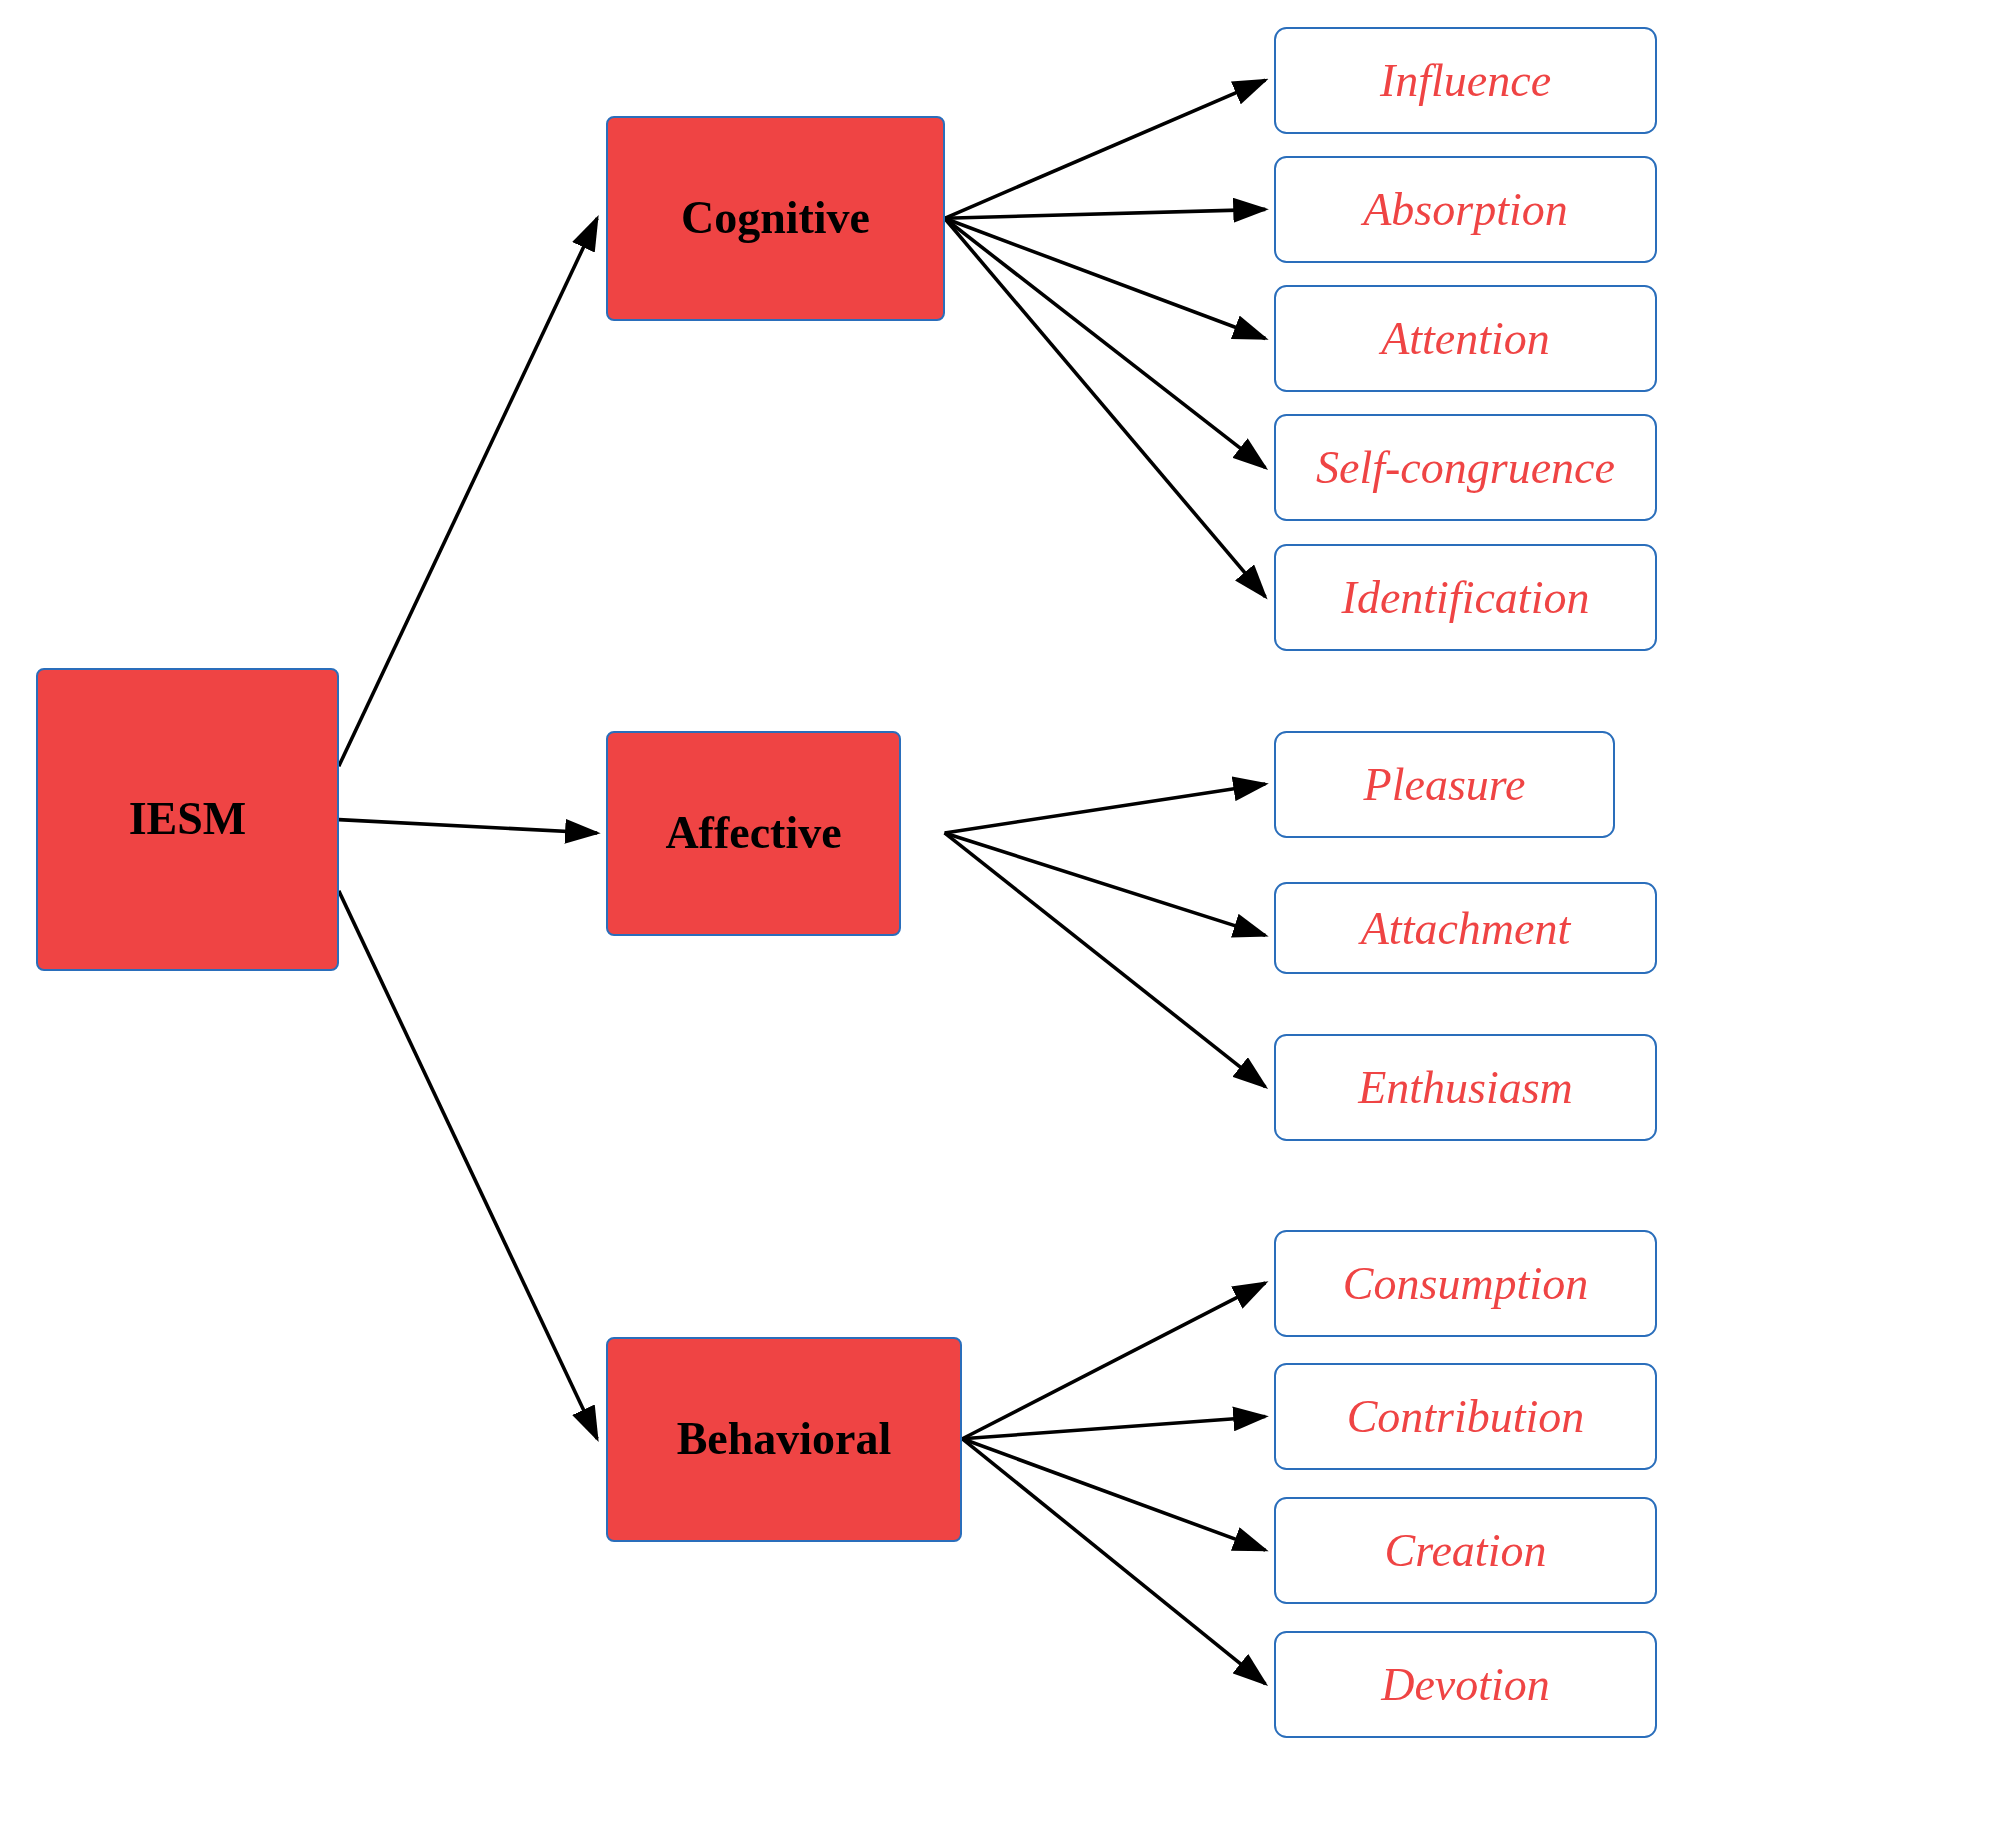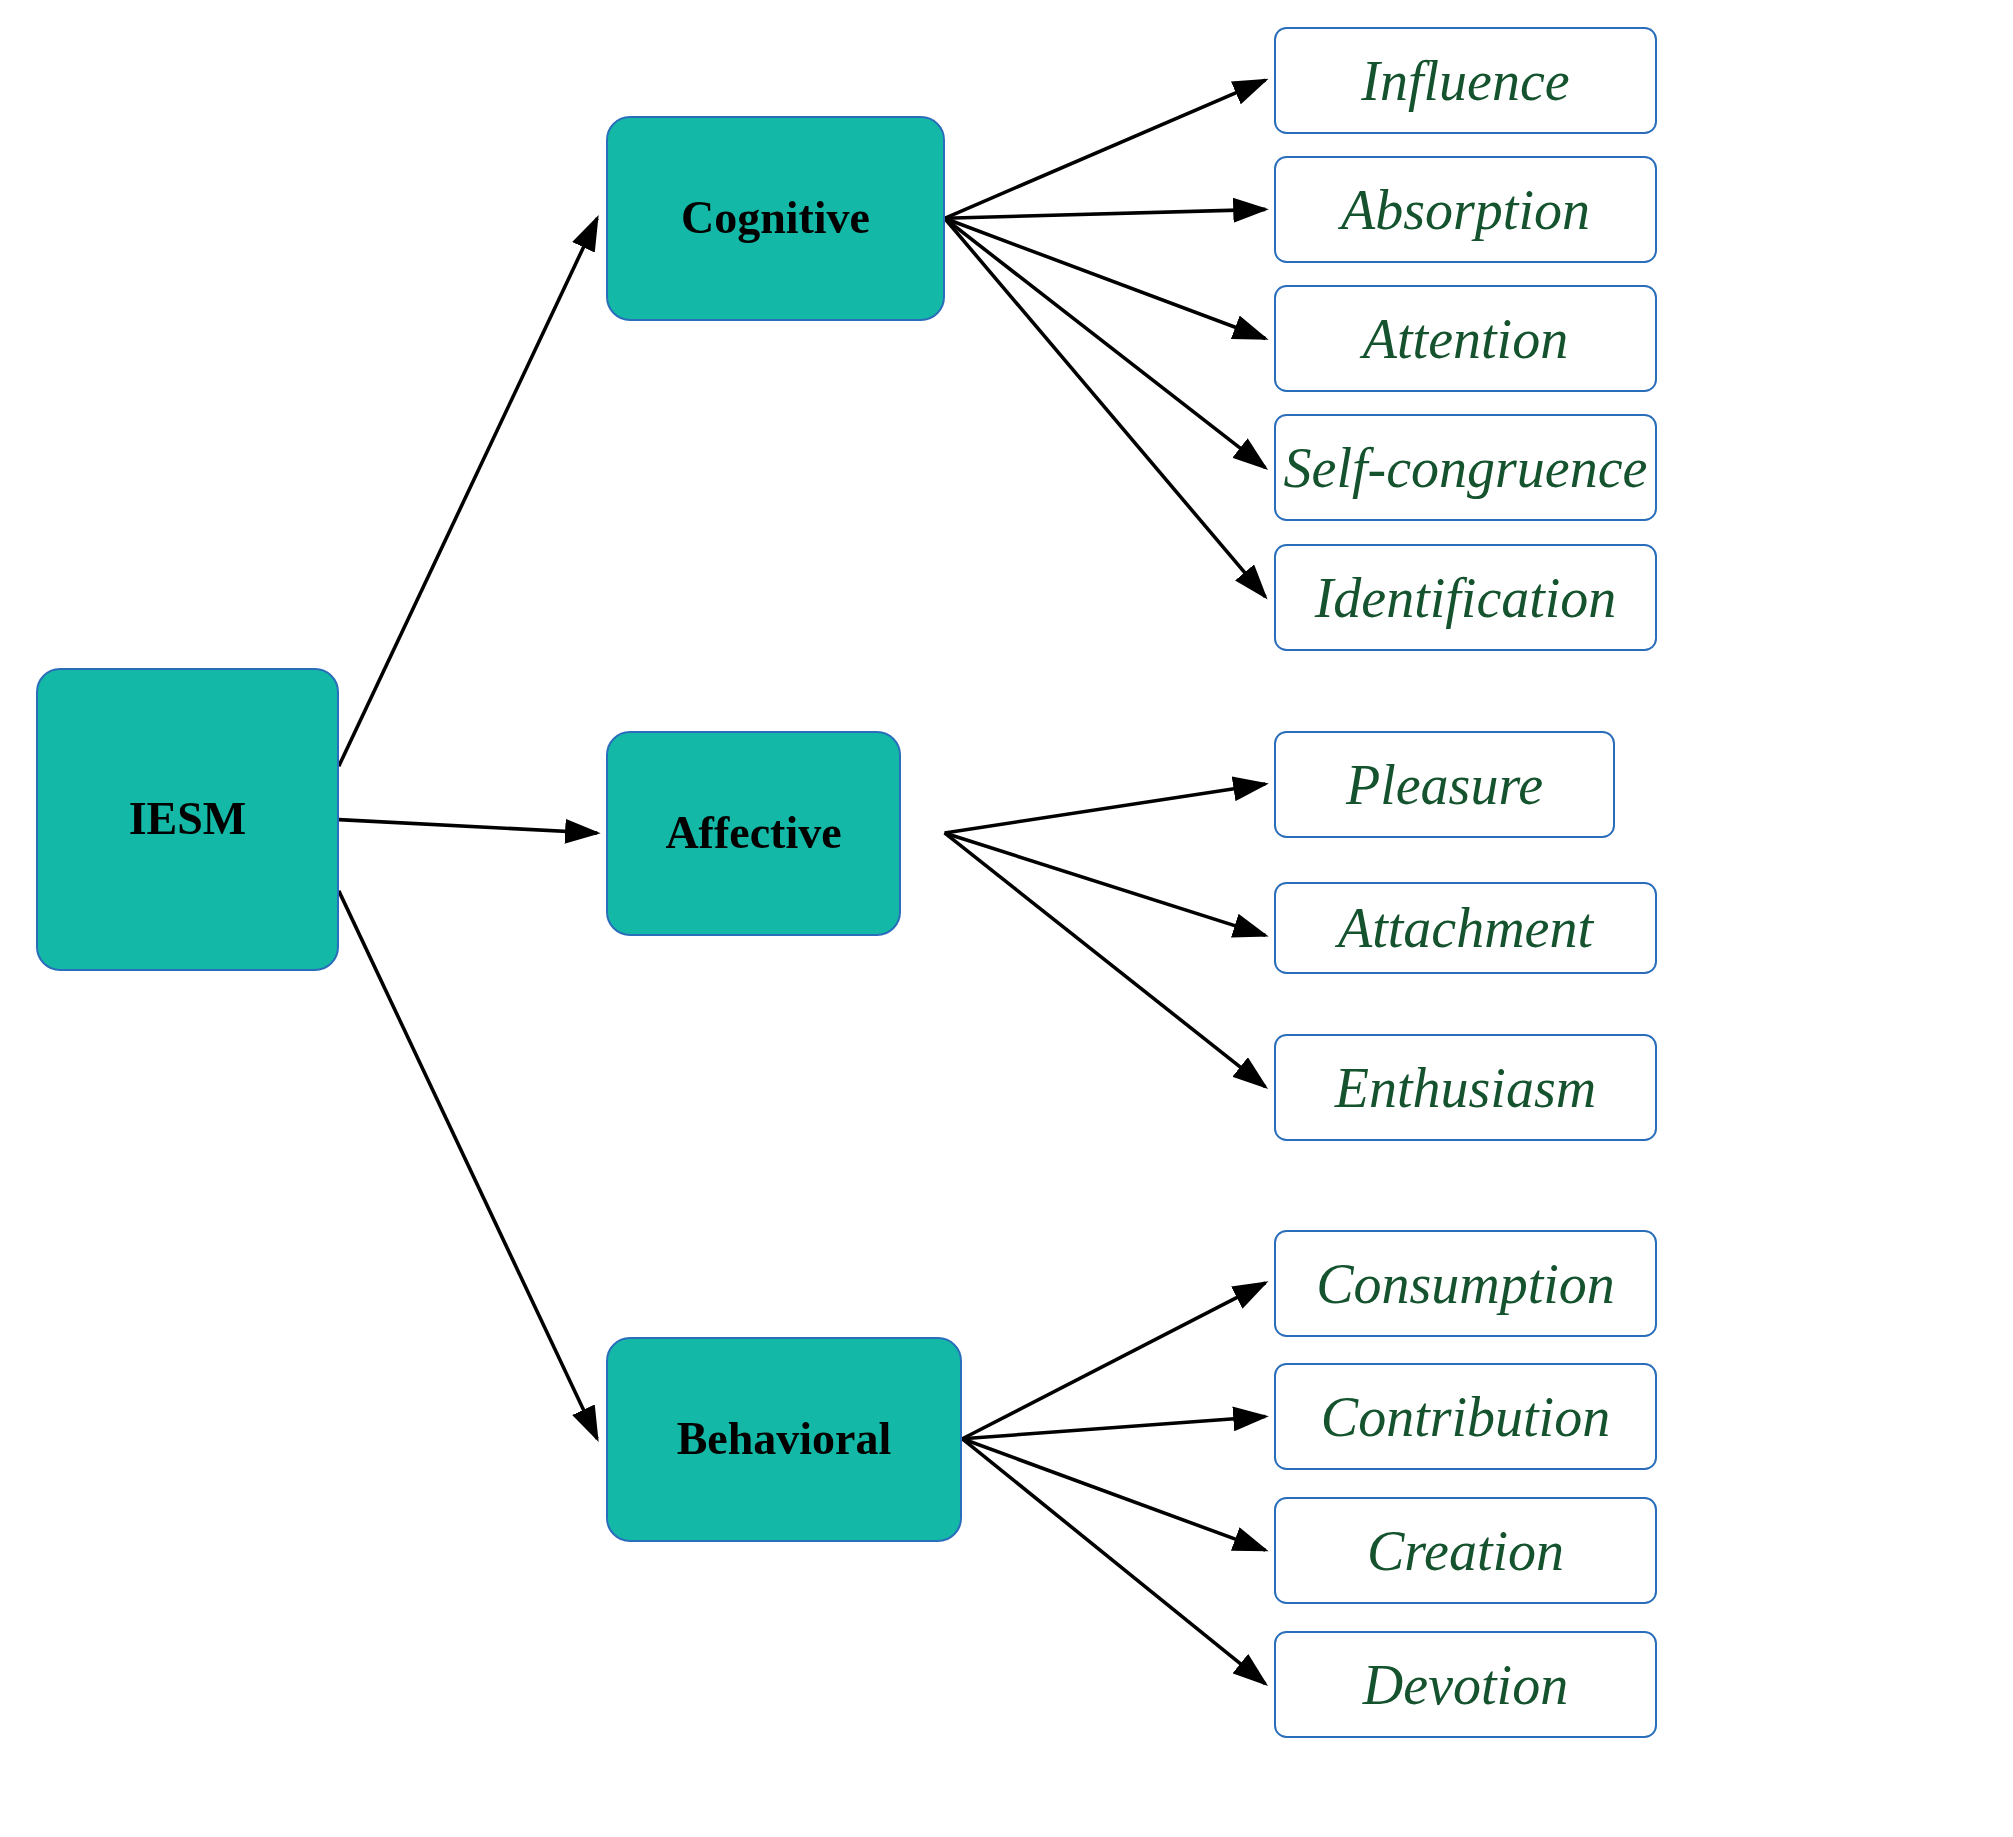"Influence" .leaf-label { color: #14532d -> #ef4444; font-size: 56px -> 46px }
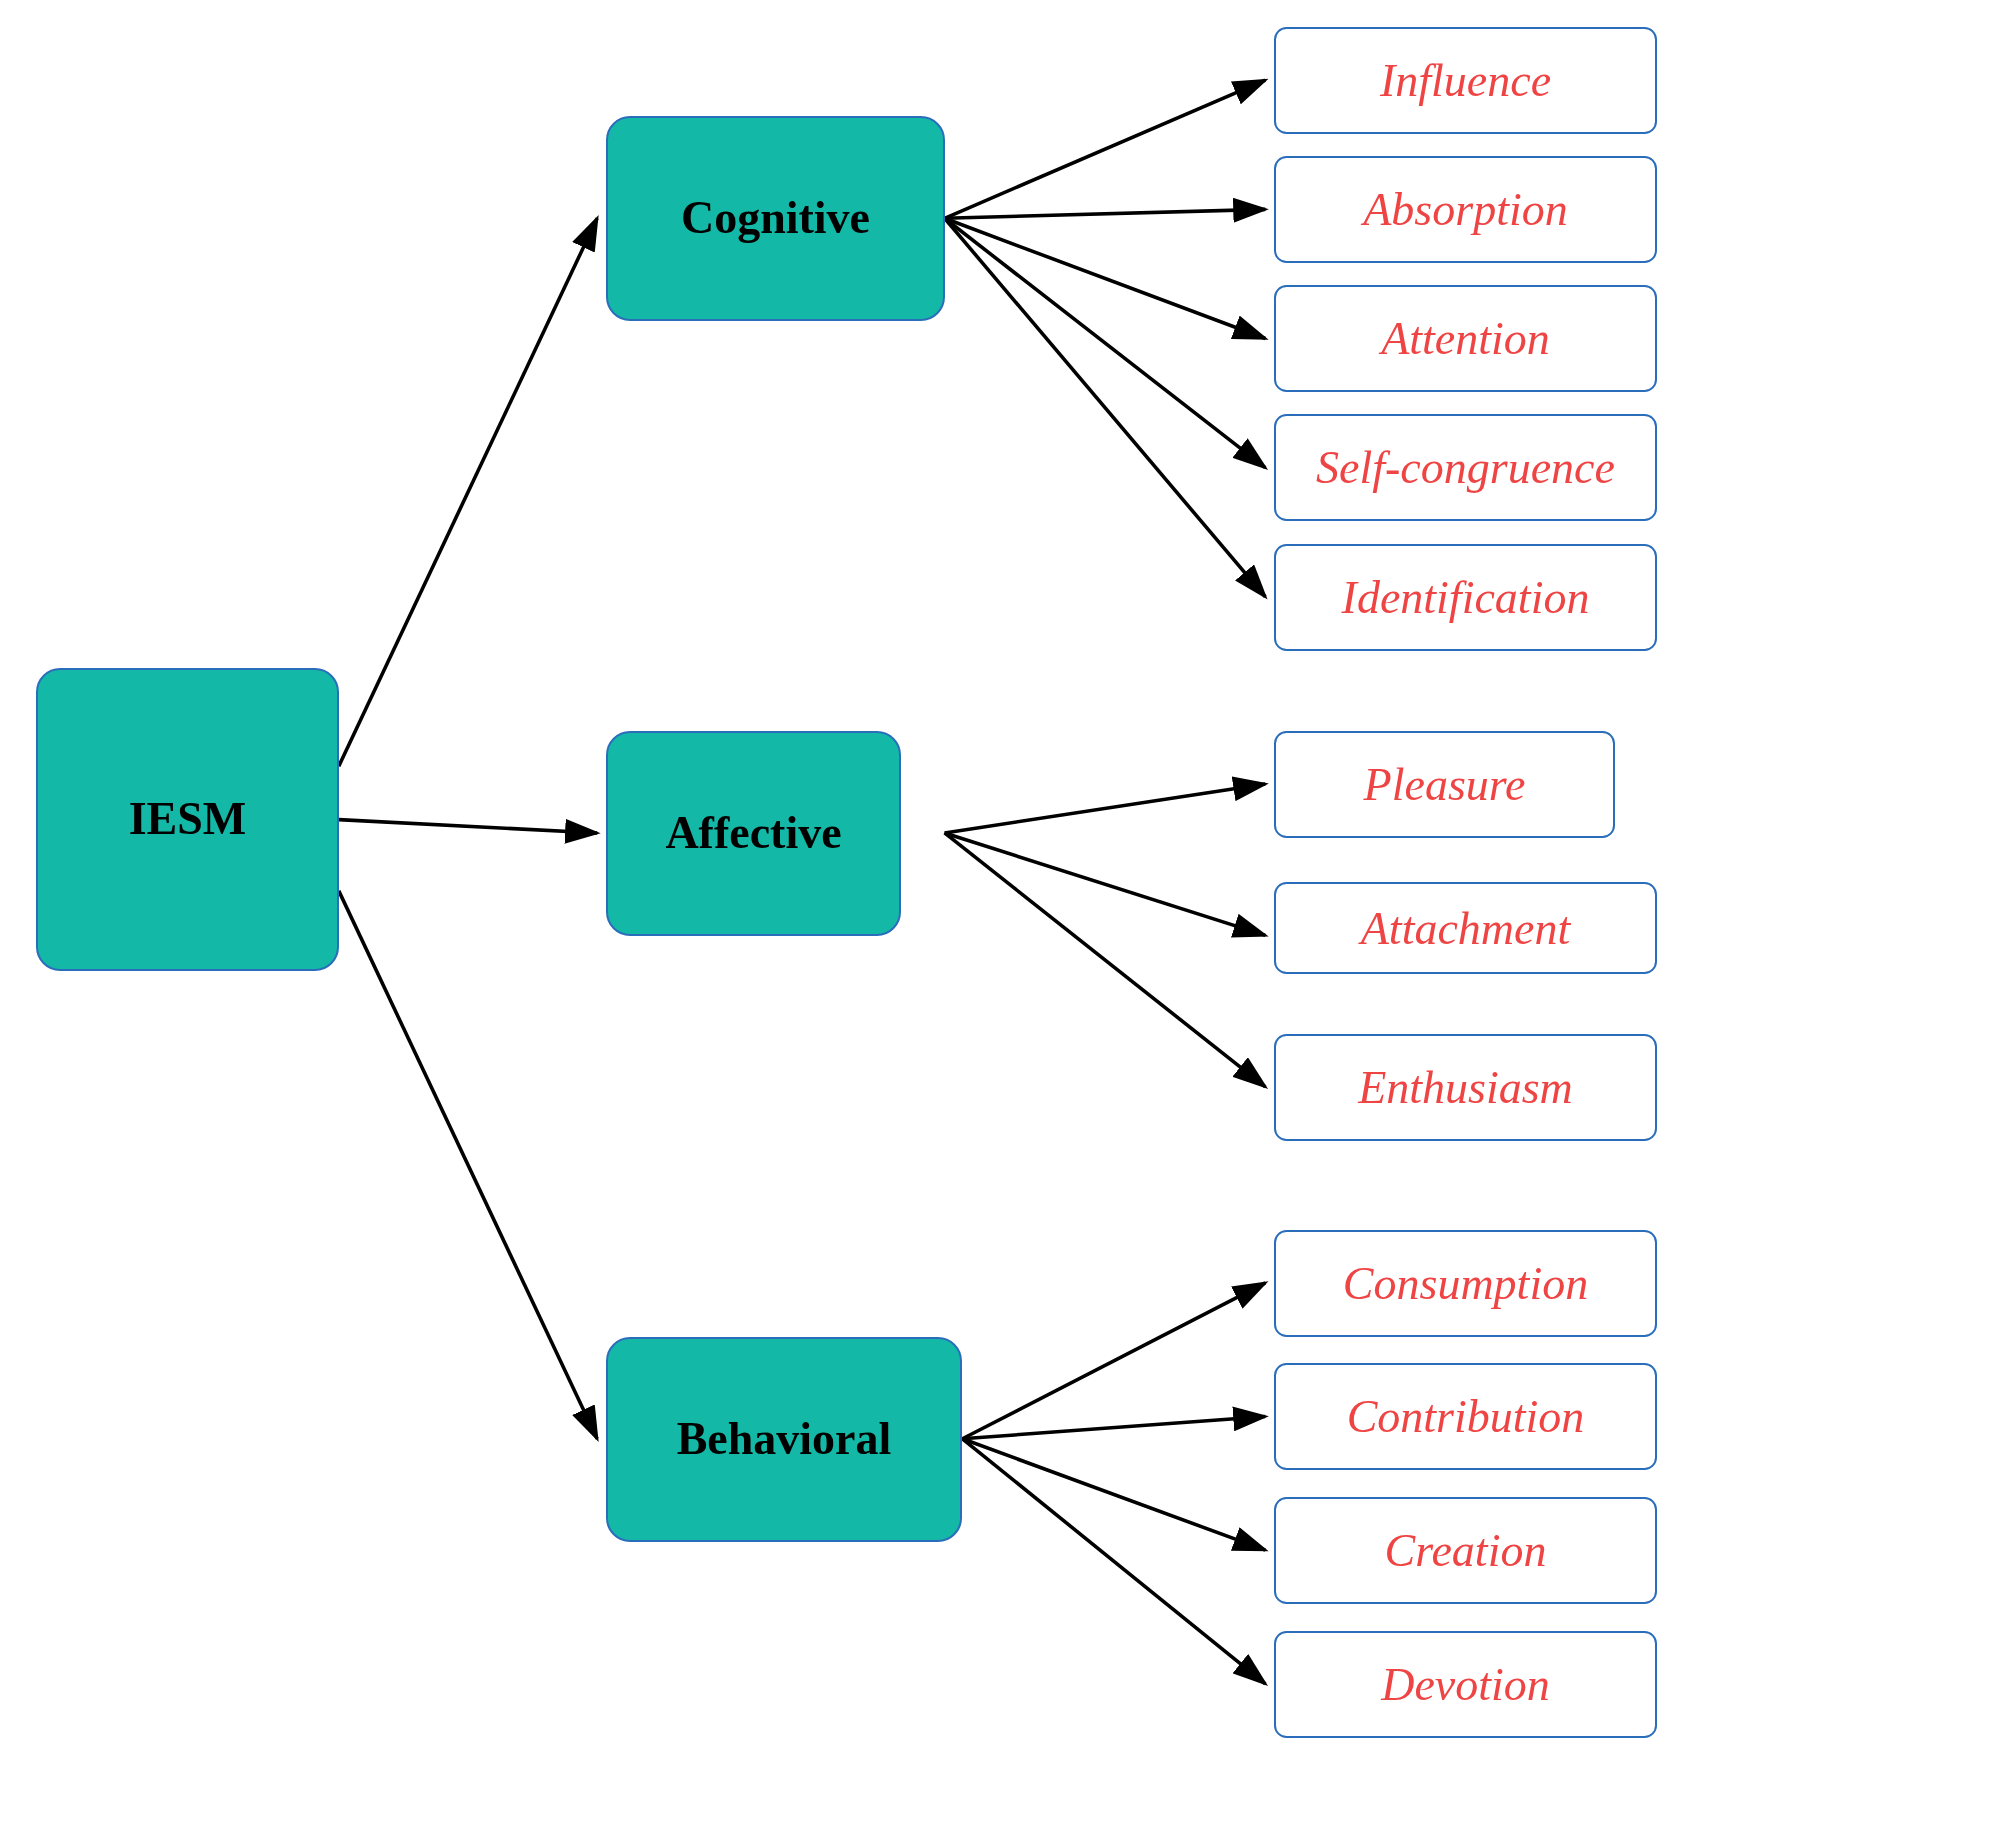"Cognitive" .node-box { background: #14b8a6 -> #ef4444; border-radius: 24px -> 8px }
